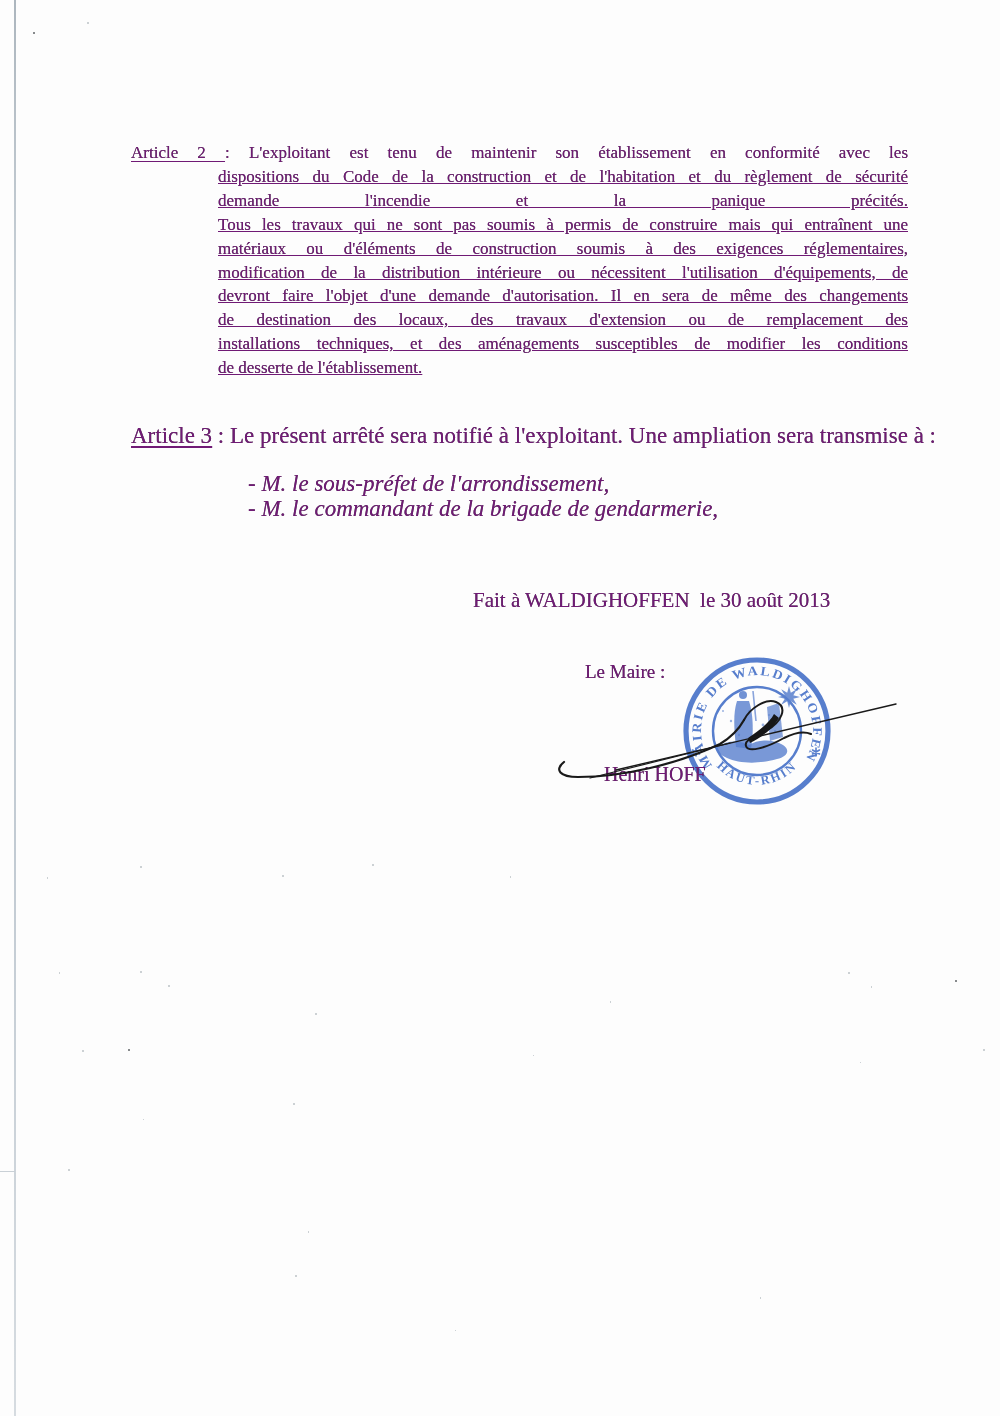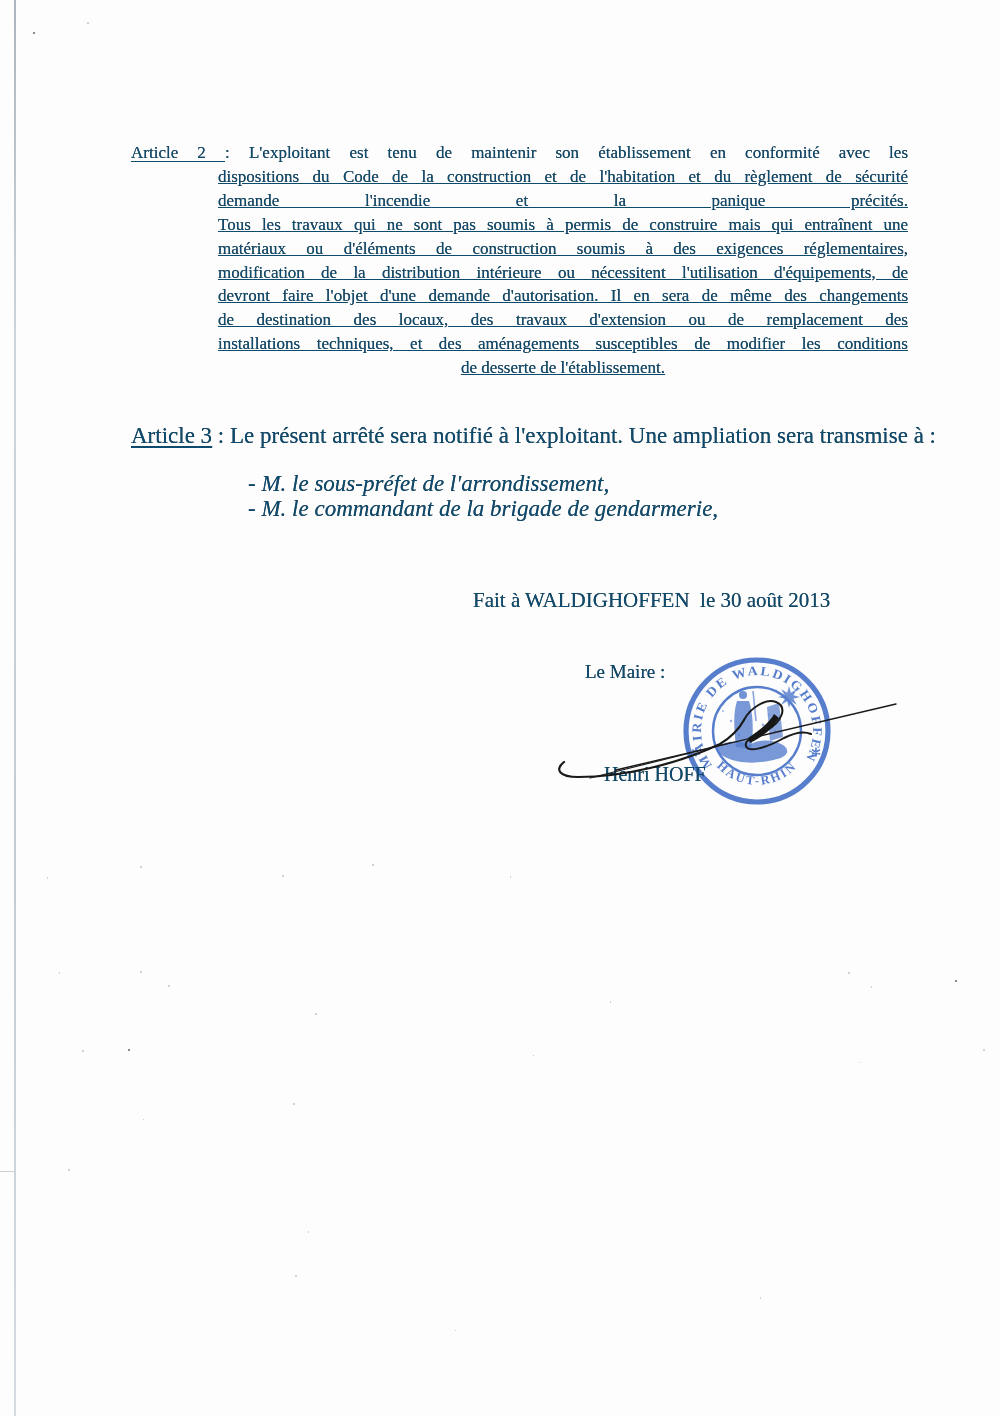"Article 2 : L'exploitant est" .page { color: #0c4a6e -> #701a75 }
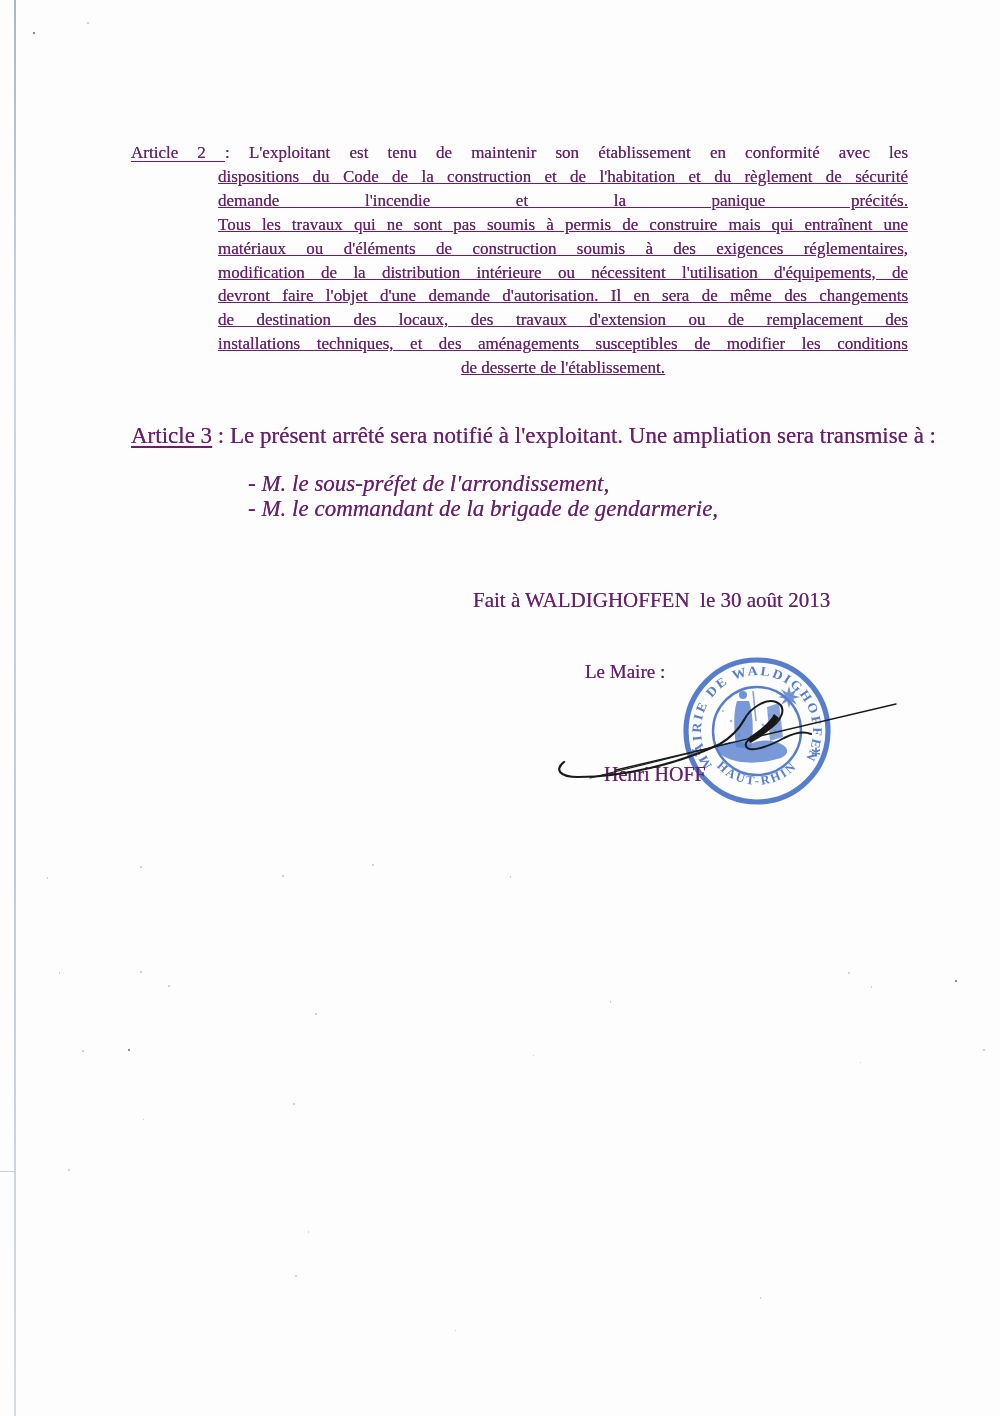"de desserte de l'établissement." .lline { text-align: center -> left }
